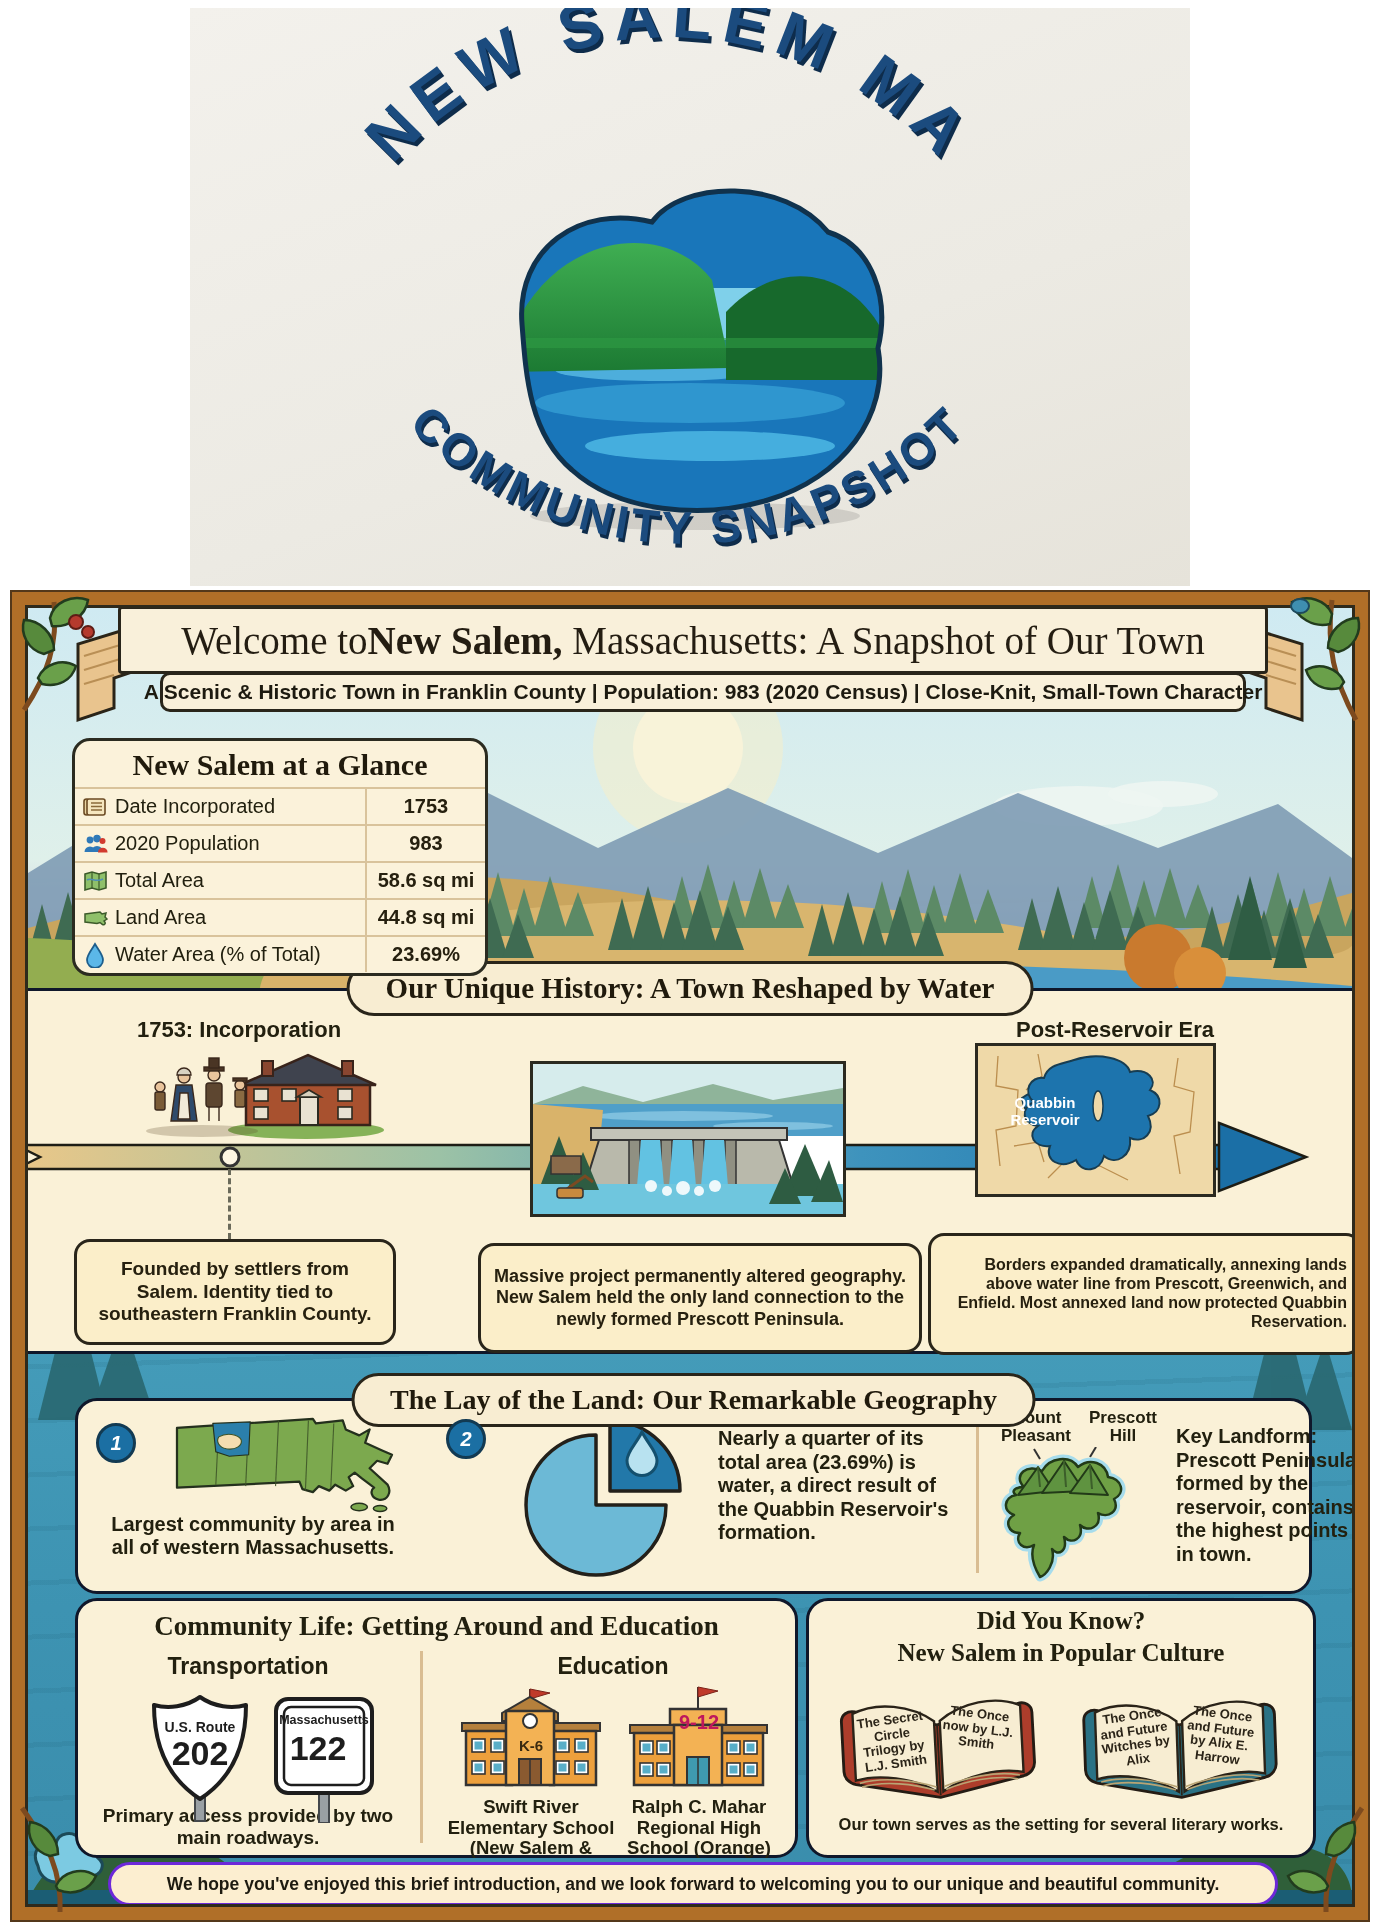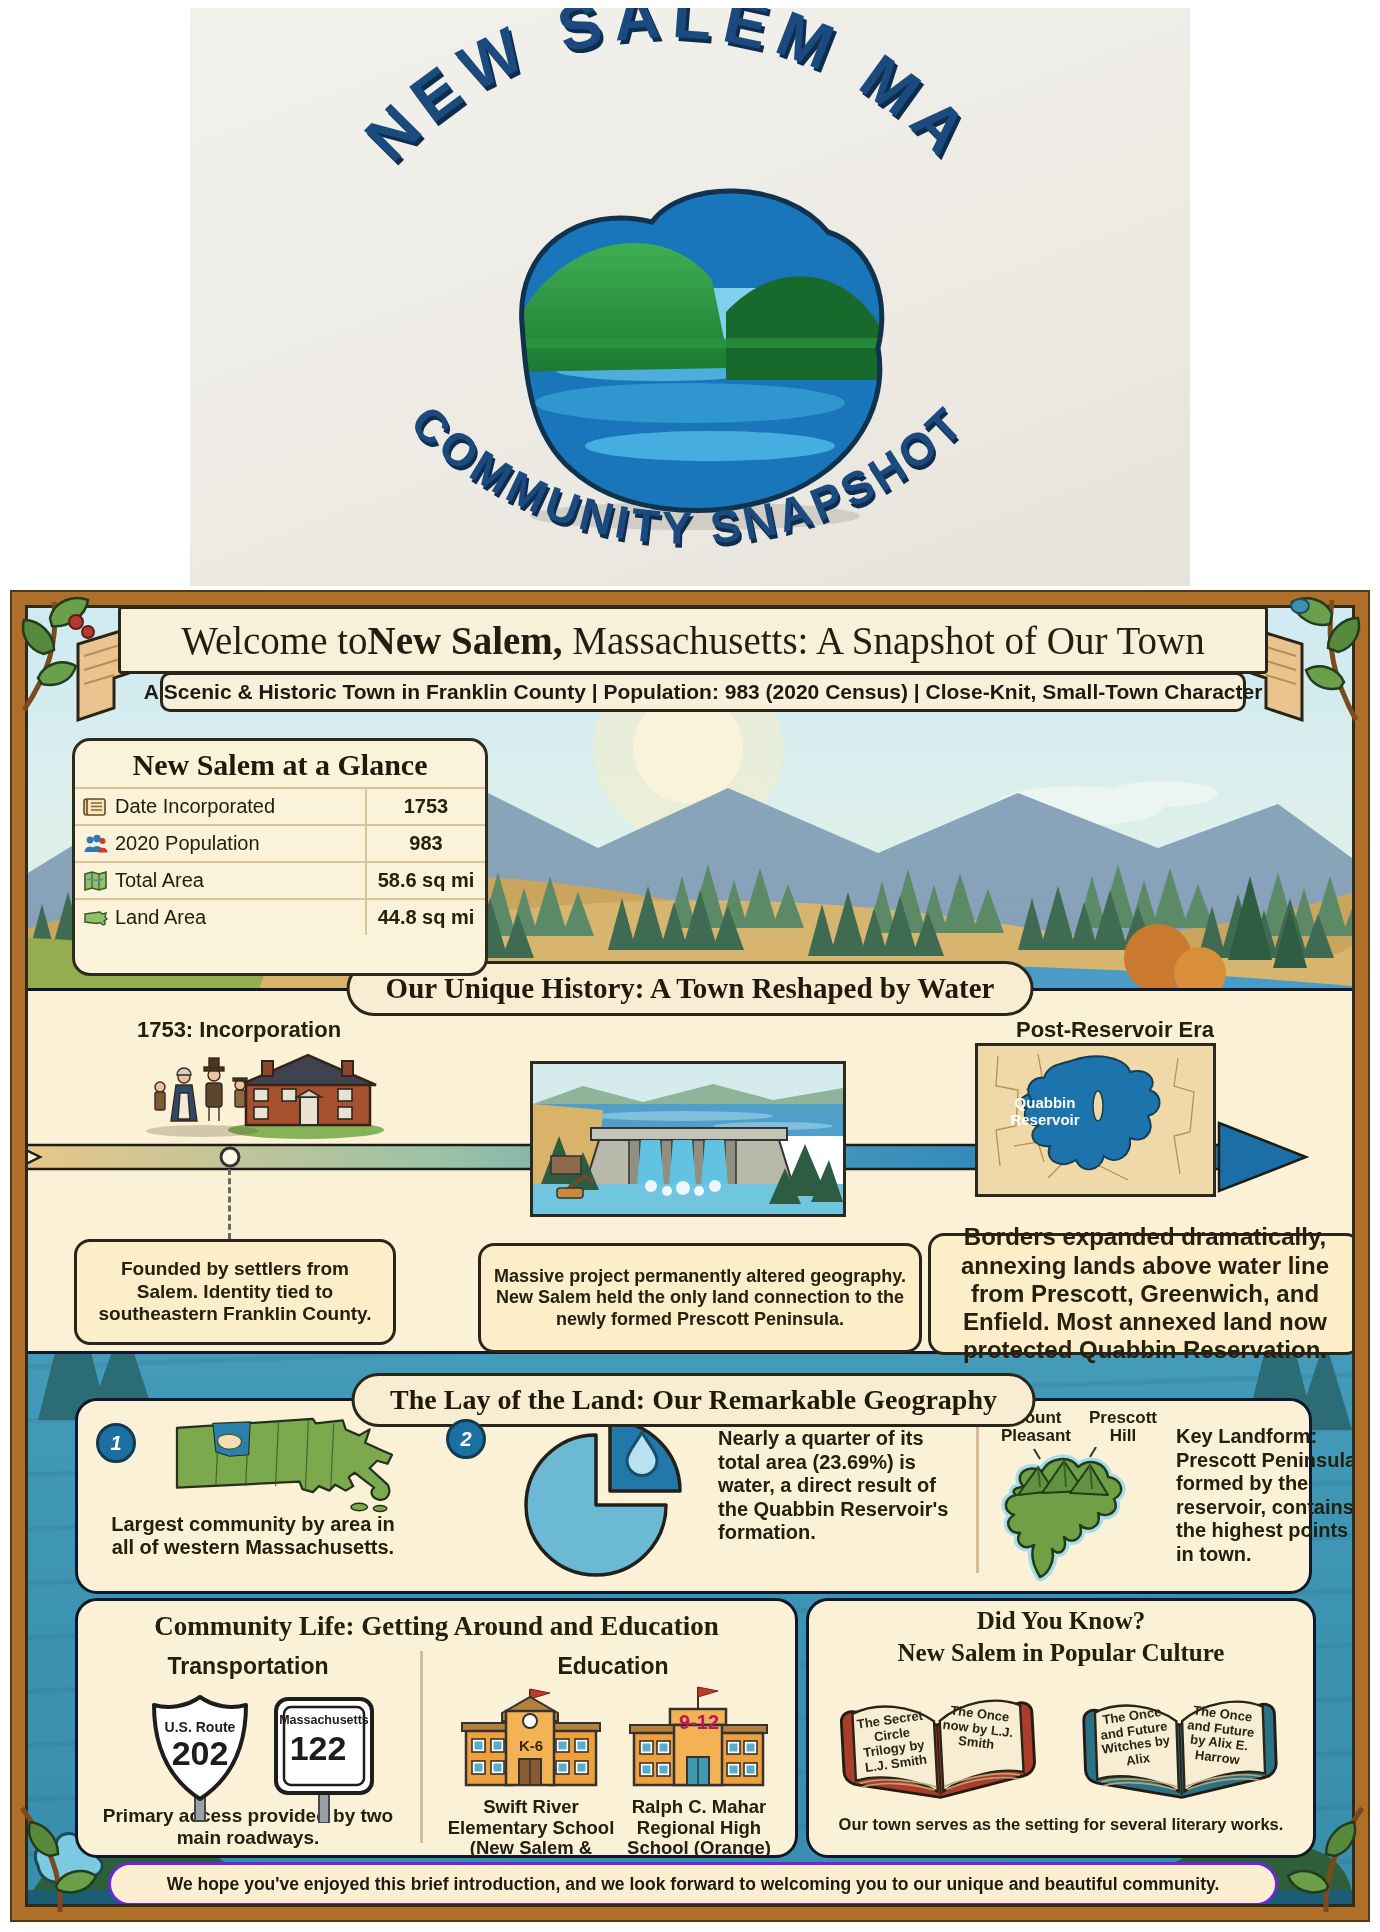"Water Area (% of Total)" div.grow { html: none -> <div> <span> <svg> <path></path> </svg> </span> <span>Water Area (% of Total)</span> <span>23.69%</span> </div> }
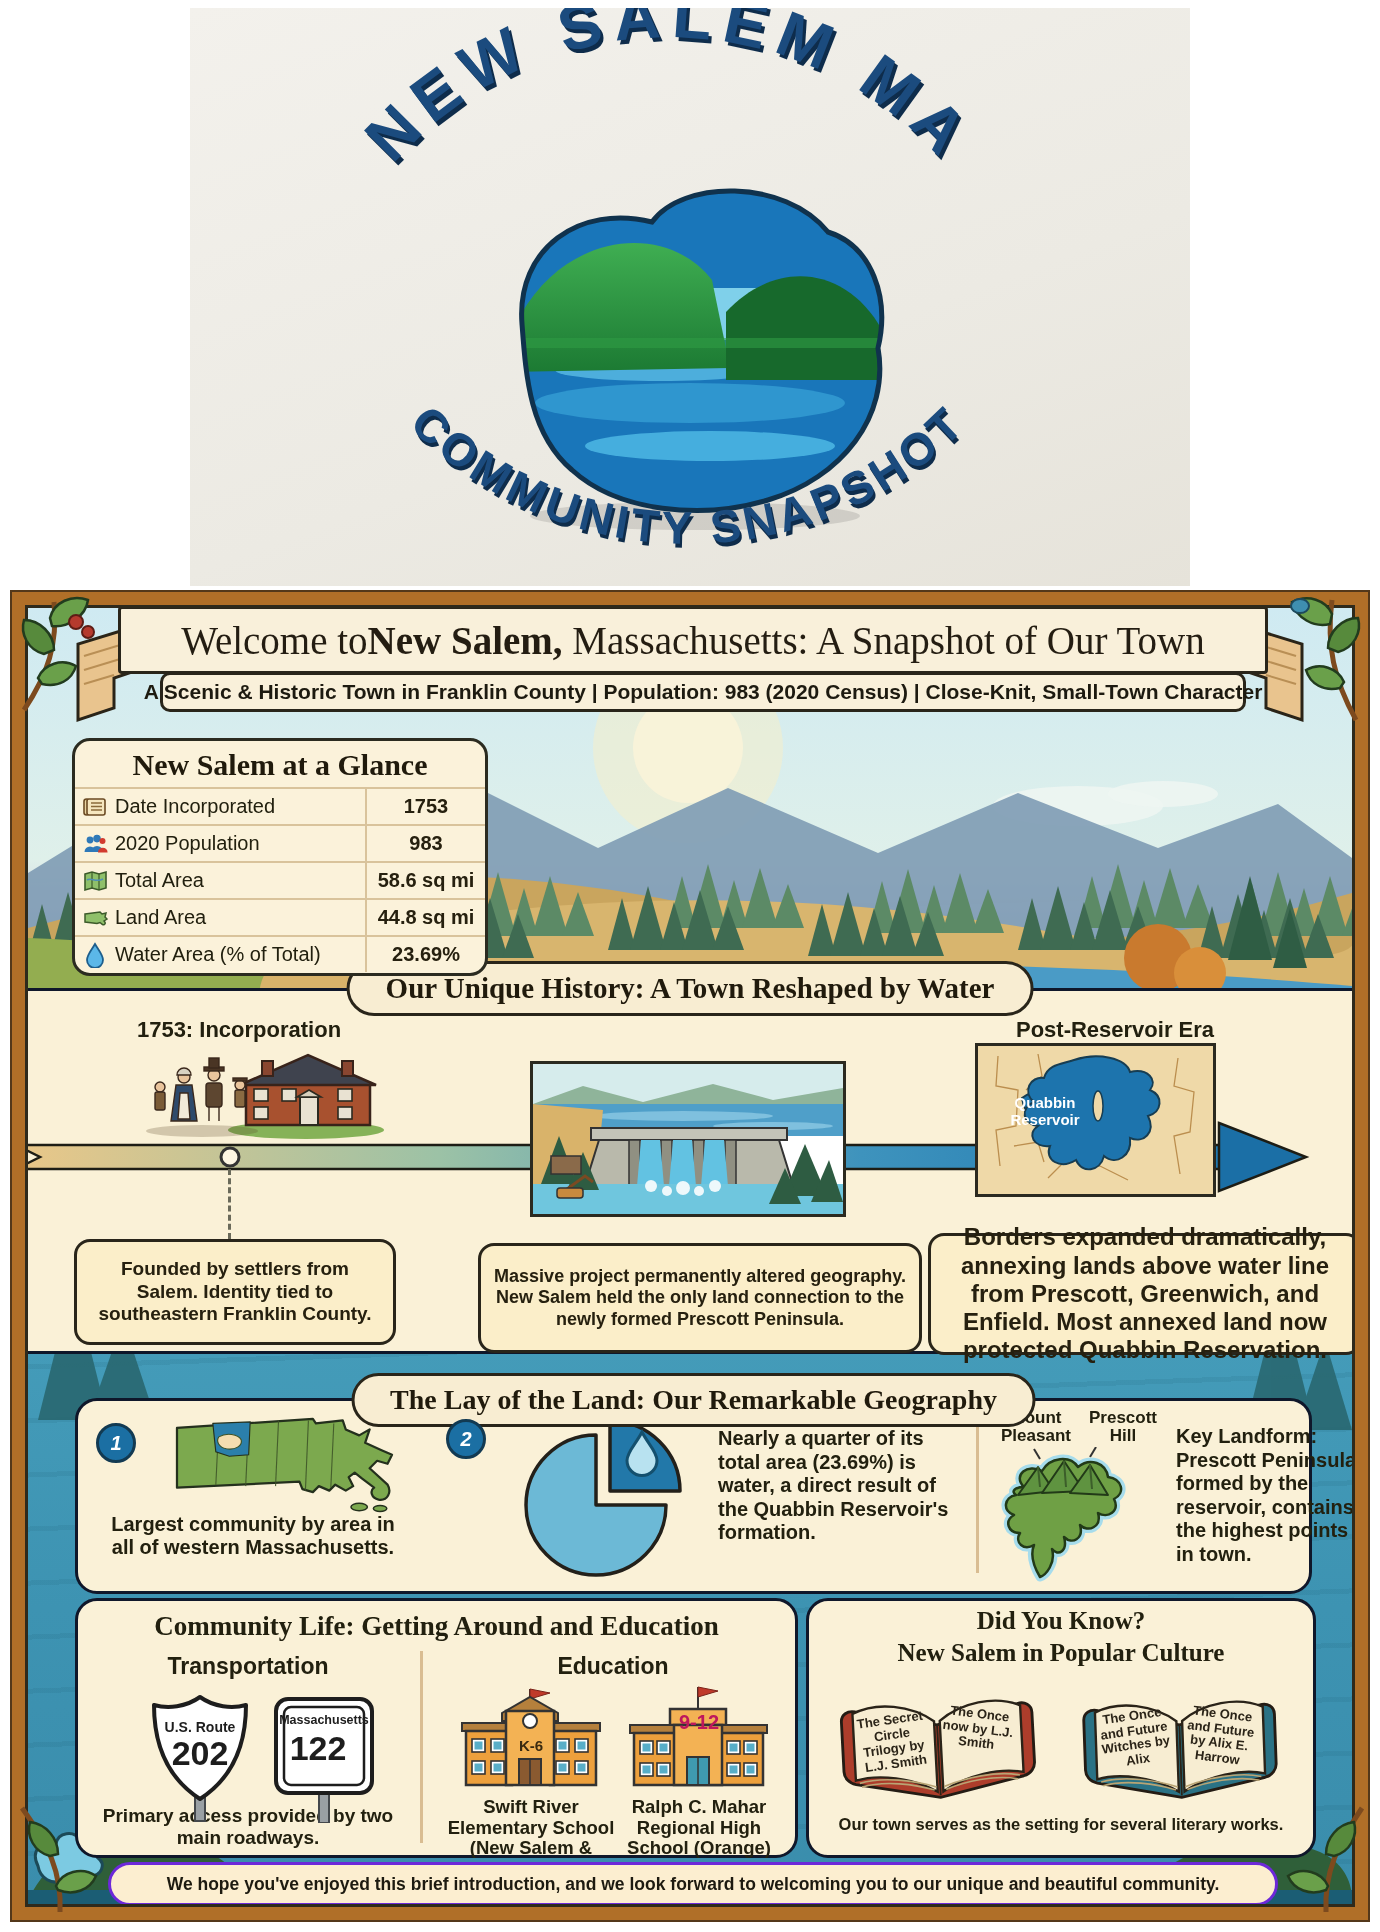"Borders expanded dramatically, annexing" div.callout { font-size: 24px -> 16px; text-align: none -> right }
